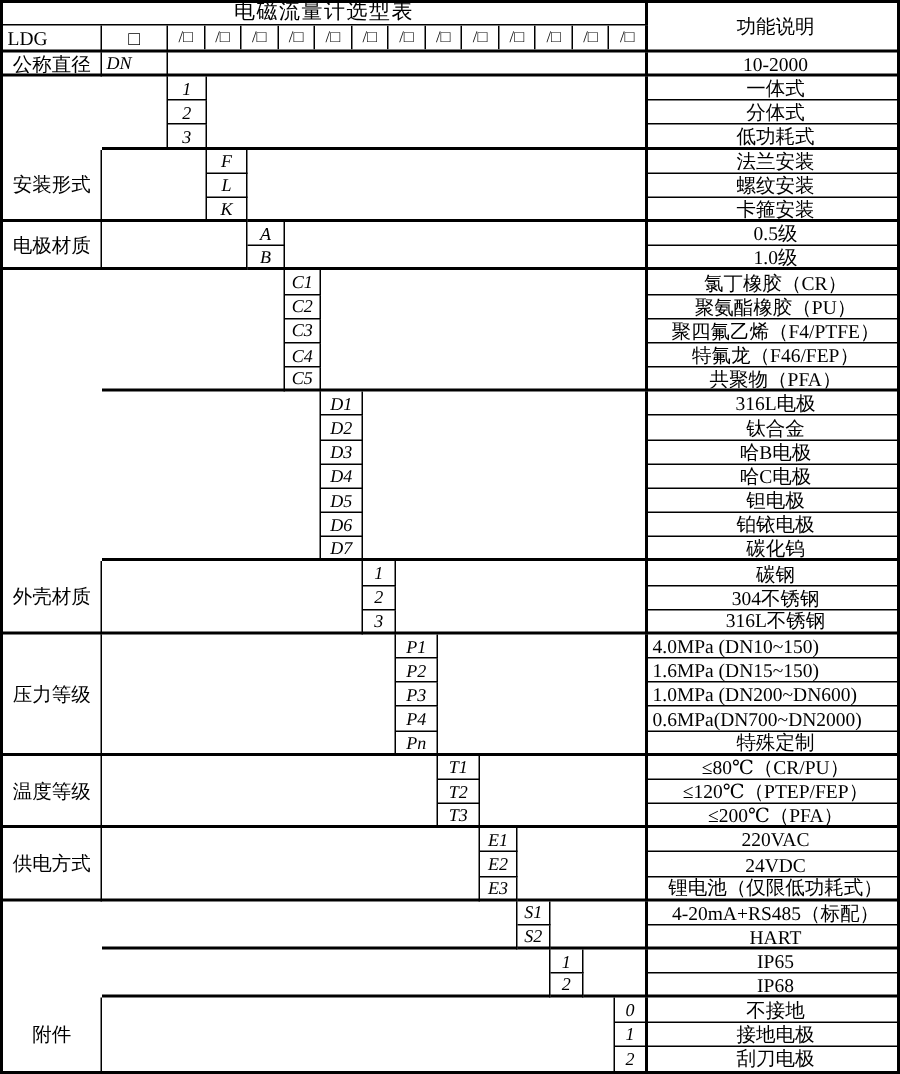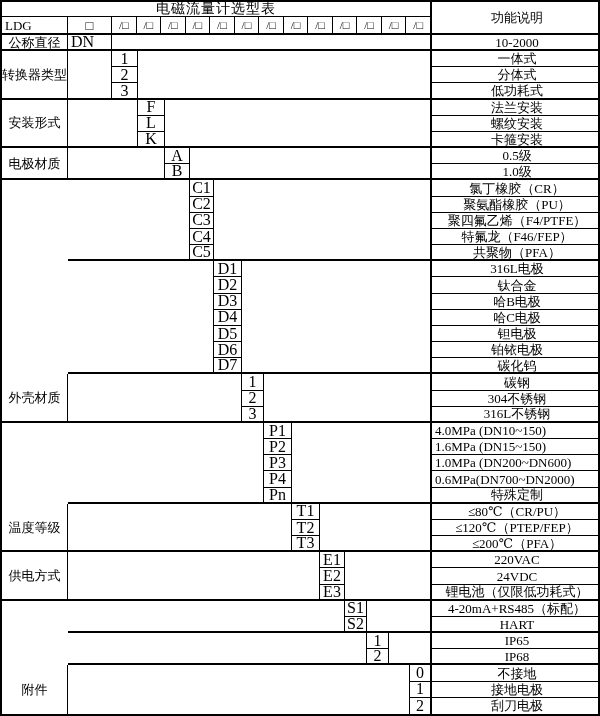"DN" .code { font-size: 16px -> 12px; font-style: none -> italic }
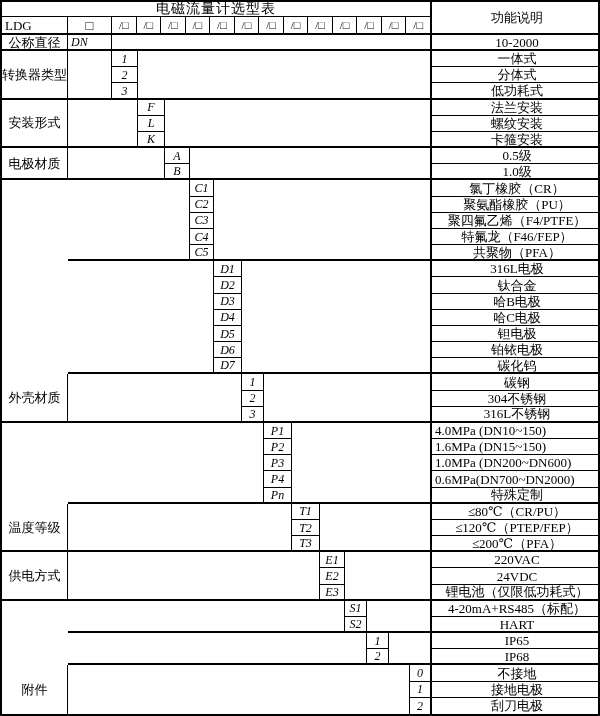"转换器类型" div.c { html: <div>转换器类型</div> -> none }
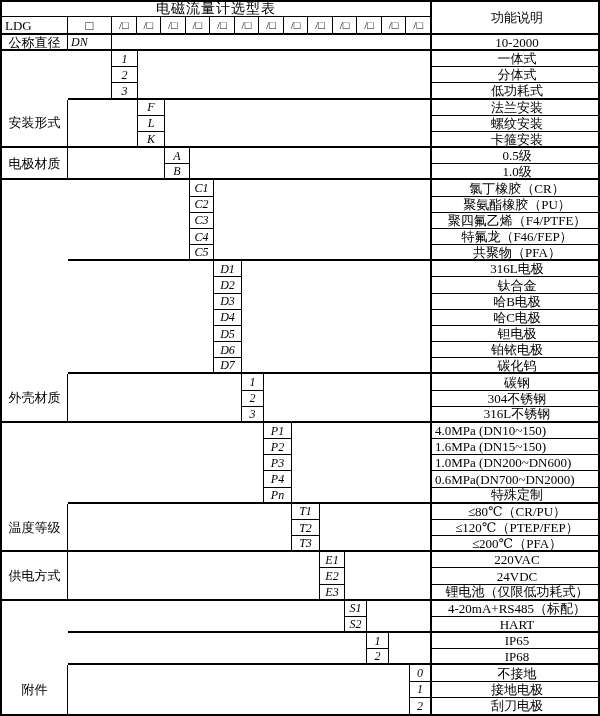"压力等级" div.c { html: none -> <div>压力等级</div> }
